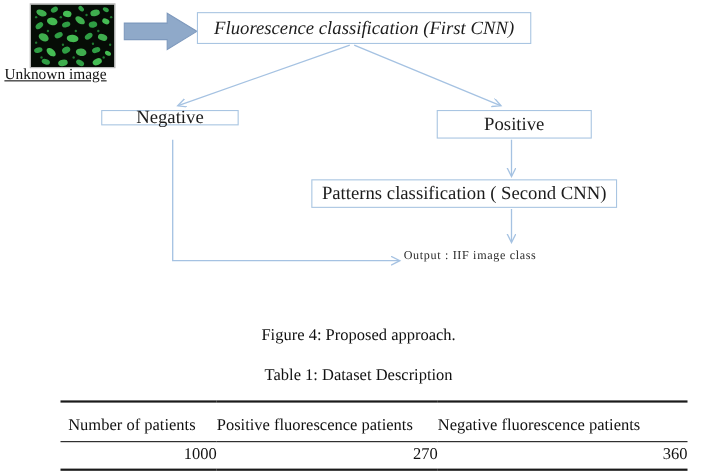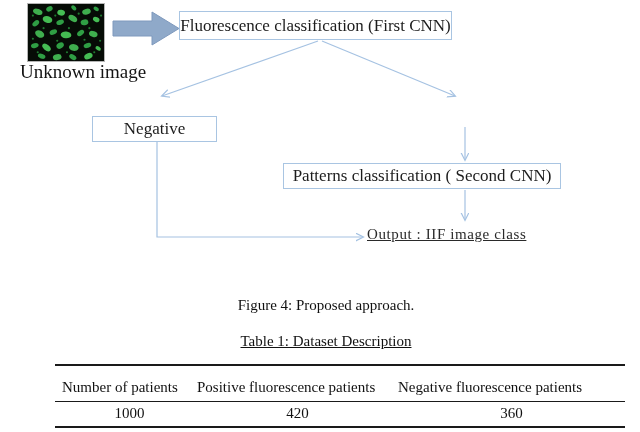"Fluorescence classification (First CNN)" div.flow-box { font-style: none -> italic; width: 273px -> 304px }
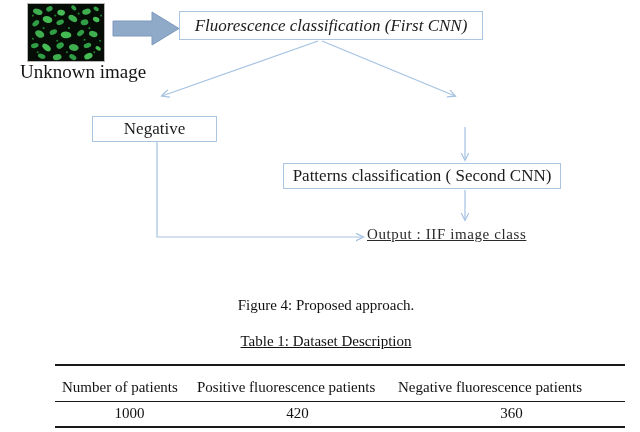"Unknown image" .unknown-label { font-size: 19px -> 14px; left: 20px -> 4px; text-decoration: none -> underline }
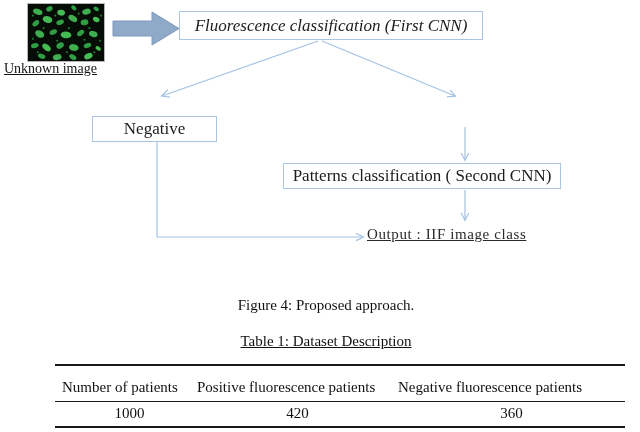"Negative" div.flow-box { height: 26px -> 14px; top: 116px -> 100px }
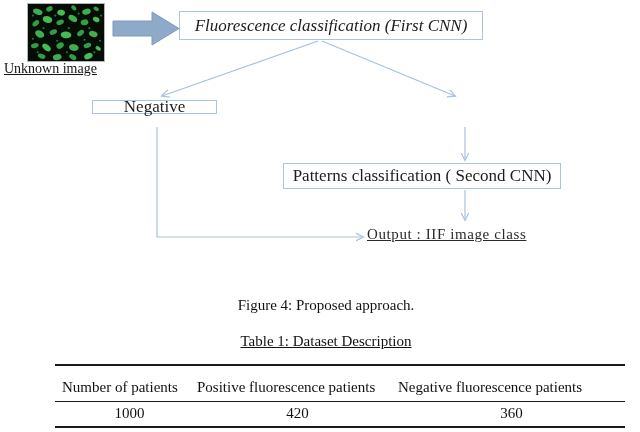"Positive" div.flow-box { html: none -> <div> <span>Positive</span> </div> }
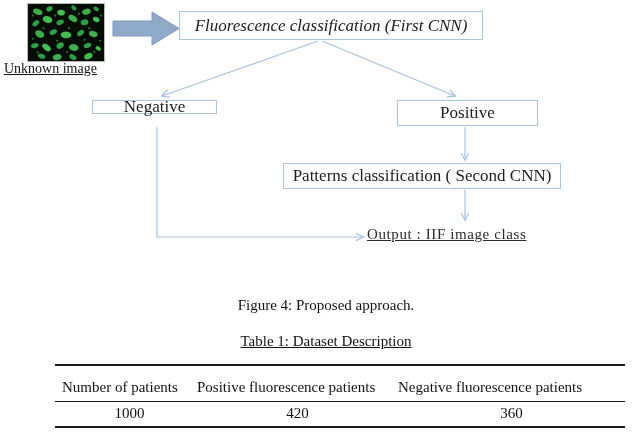"Output : IIF image class" .output-text { font-size: 15px -> 11px; text-decoration: underline -> none }
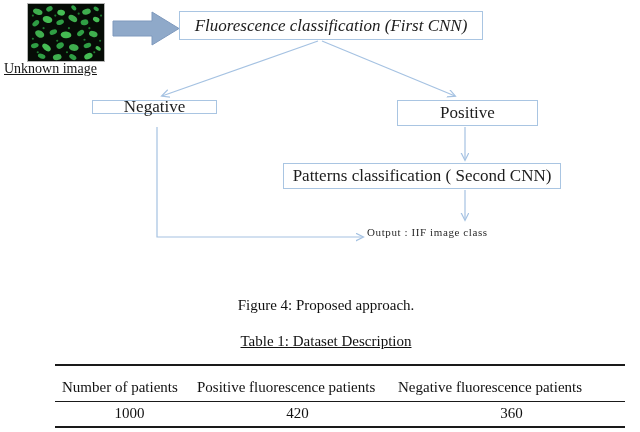"Table 1: Dataset Description" .tab-caption { text-decoration: underline -> none }
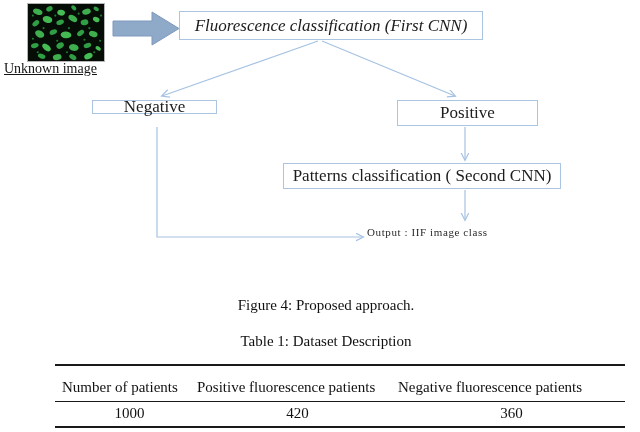"1000" .data-table td { text-align: center -> right }
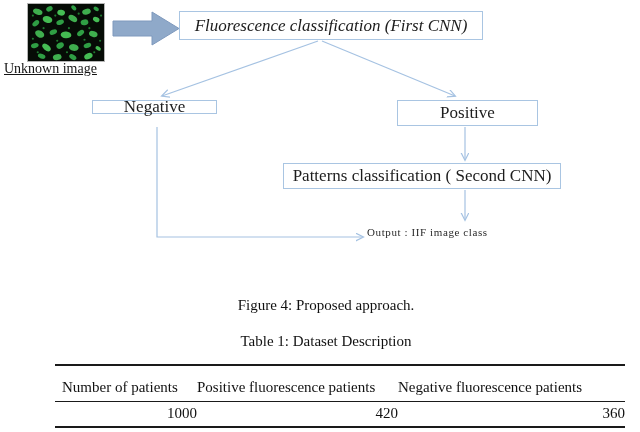"420" td { text: 420 -> 270 }
